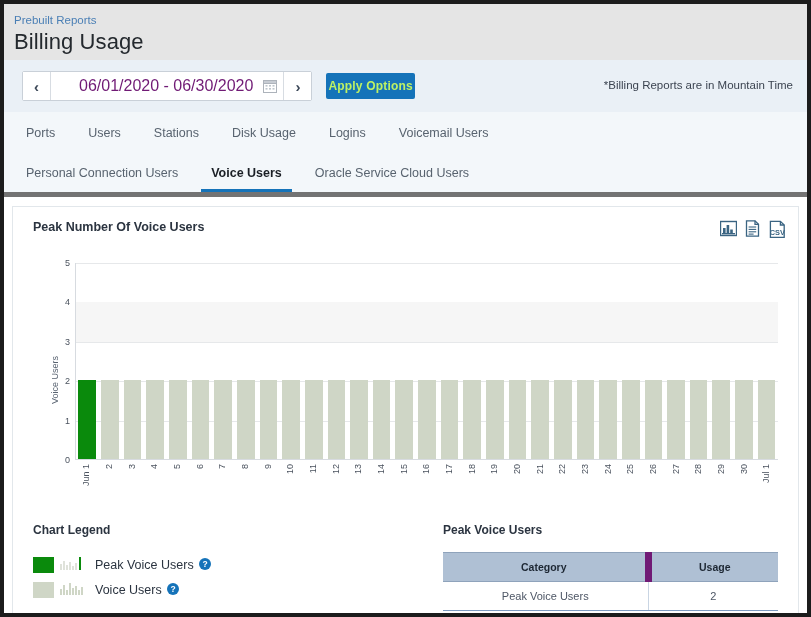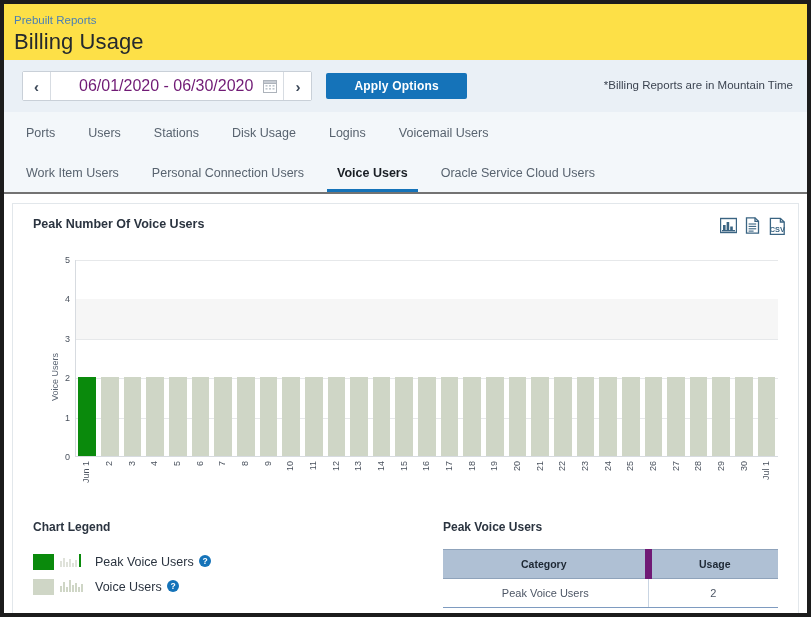"Prebuilt Reports" .page-header { background: #fde047 -> #e5e5e5 }
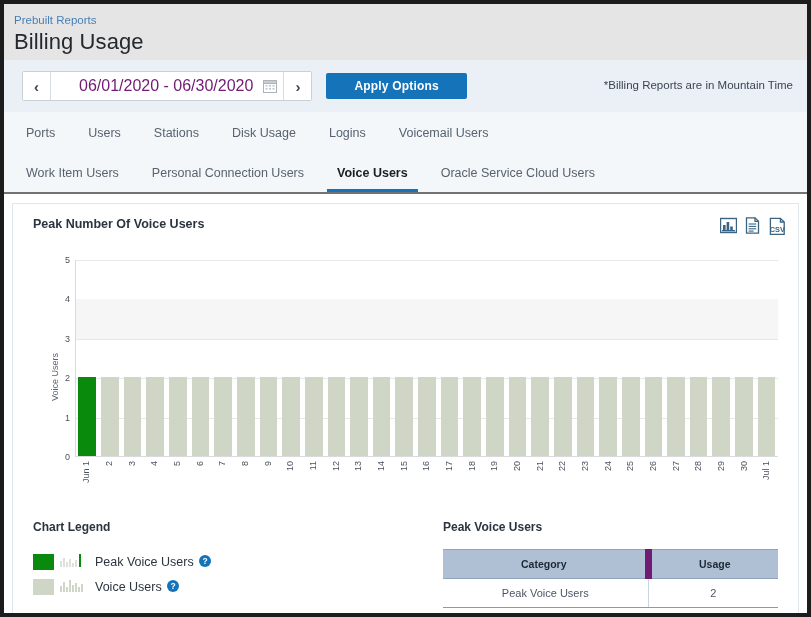"Apply Options" .apply-btn { color: #ffffff -> #bef264; padding: 0 28px -> 0 2px }
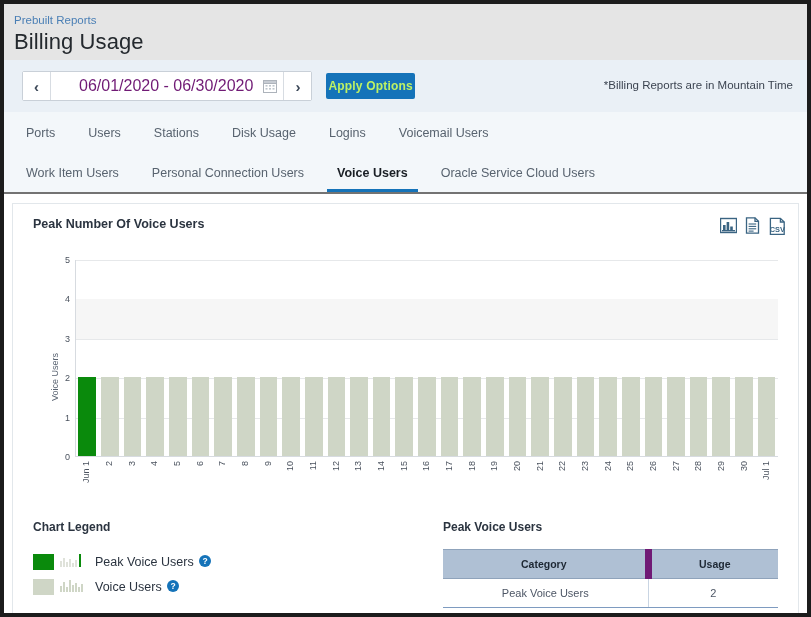"Ports" .tabs-wrap { border-bottom: 2px solid #737373 -> 5px solid #737373 }
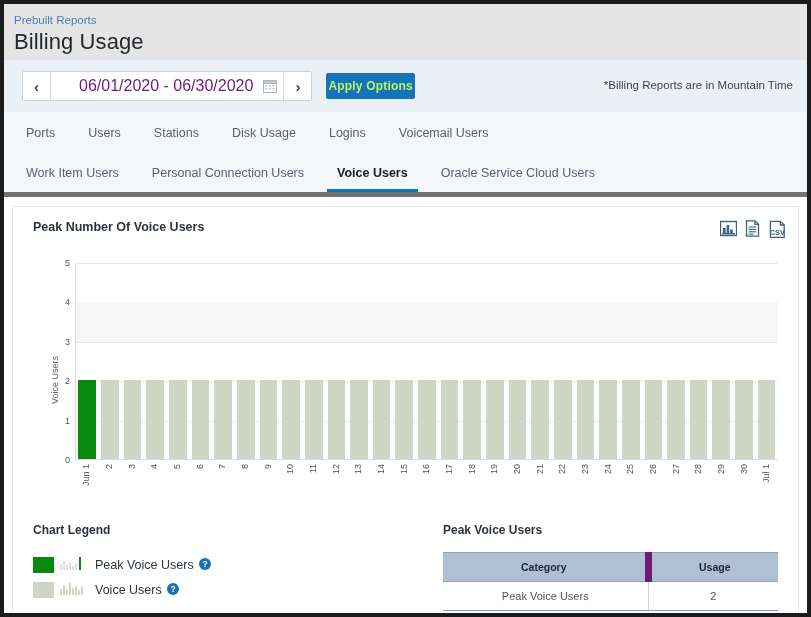"Work Item Users" div.tab { html: <div>Work Item Users</div> -> none }
